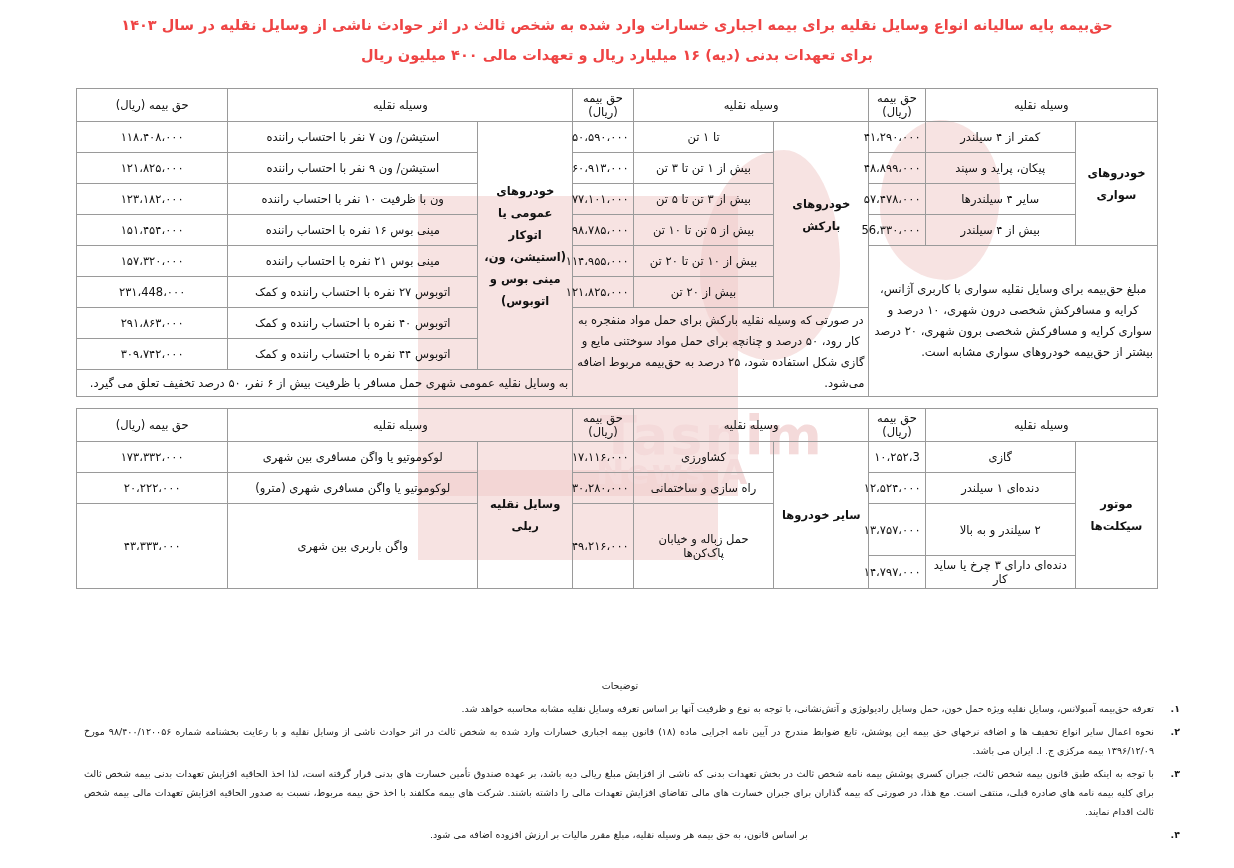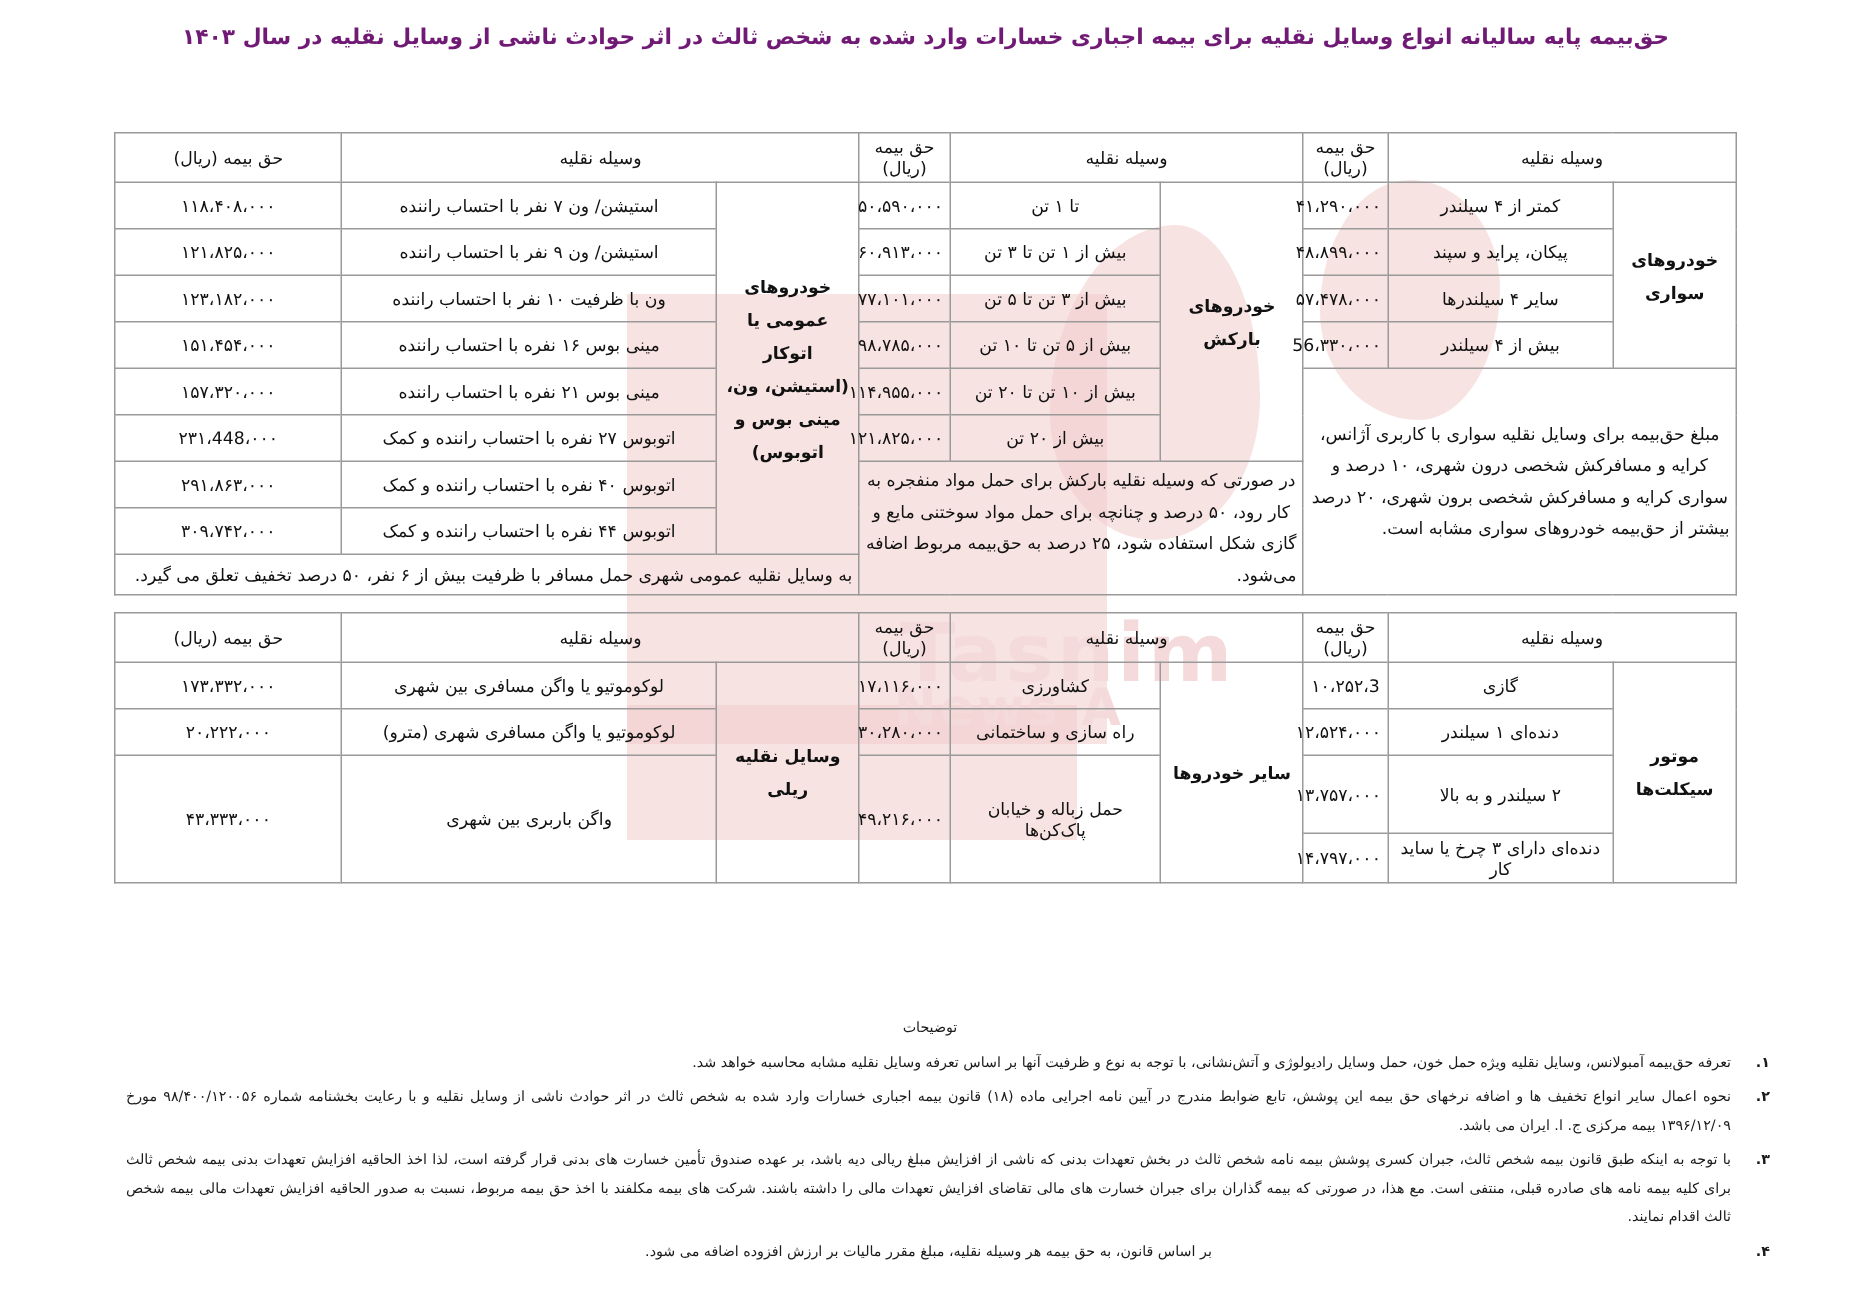"حق‌بیمه پایه سالیانه انواع وسایل" #title-block .t-line { color: #701a75 -> #ef4444 }
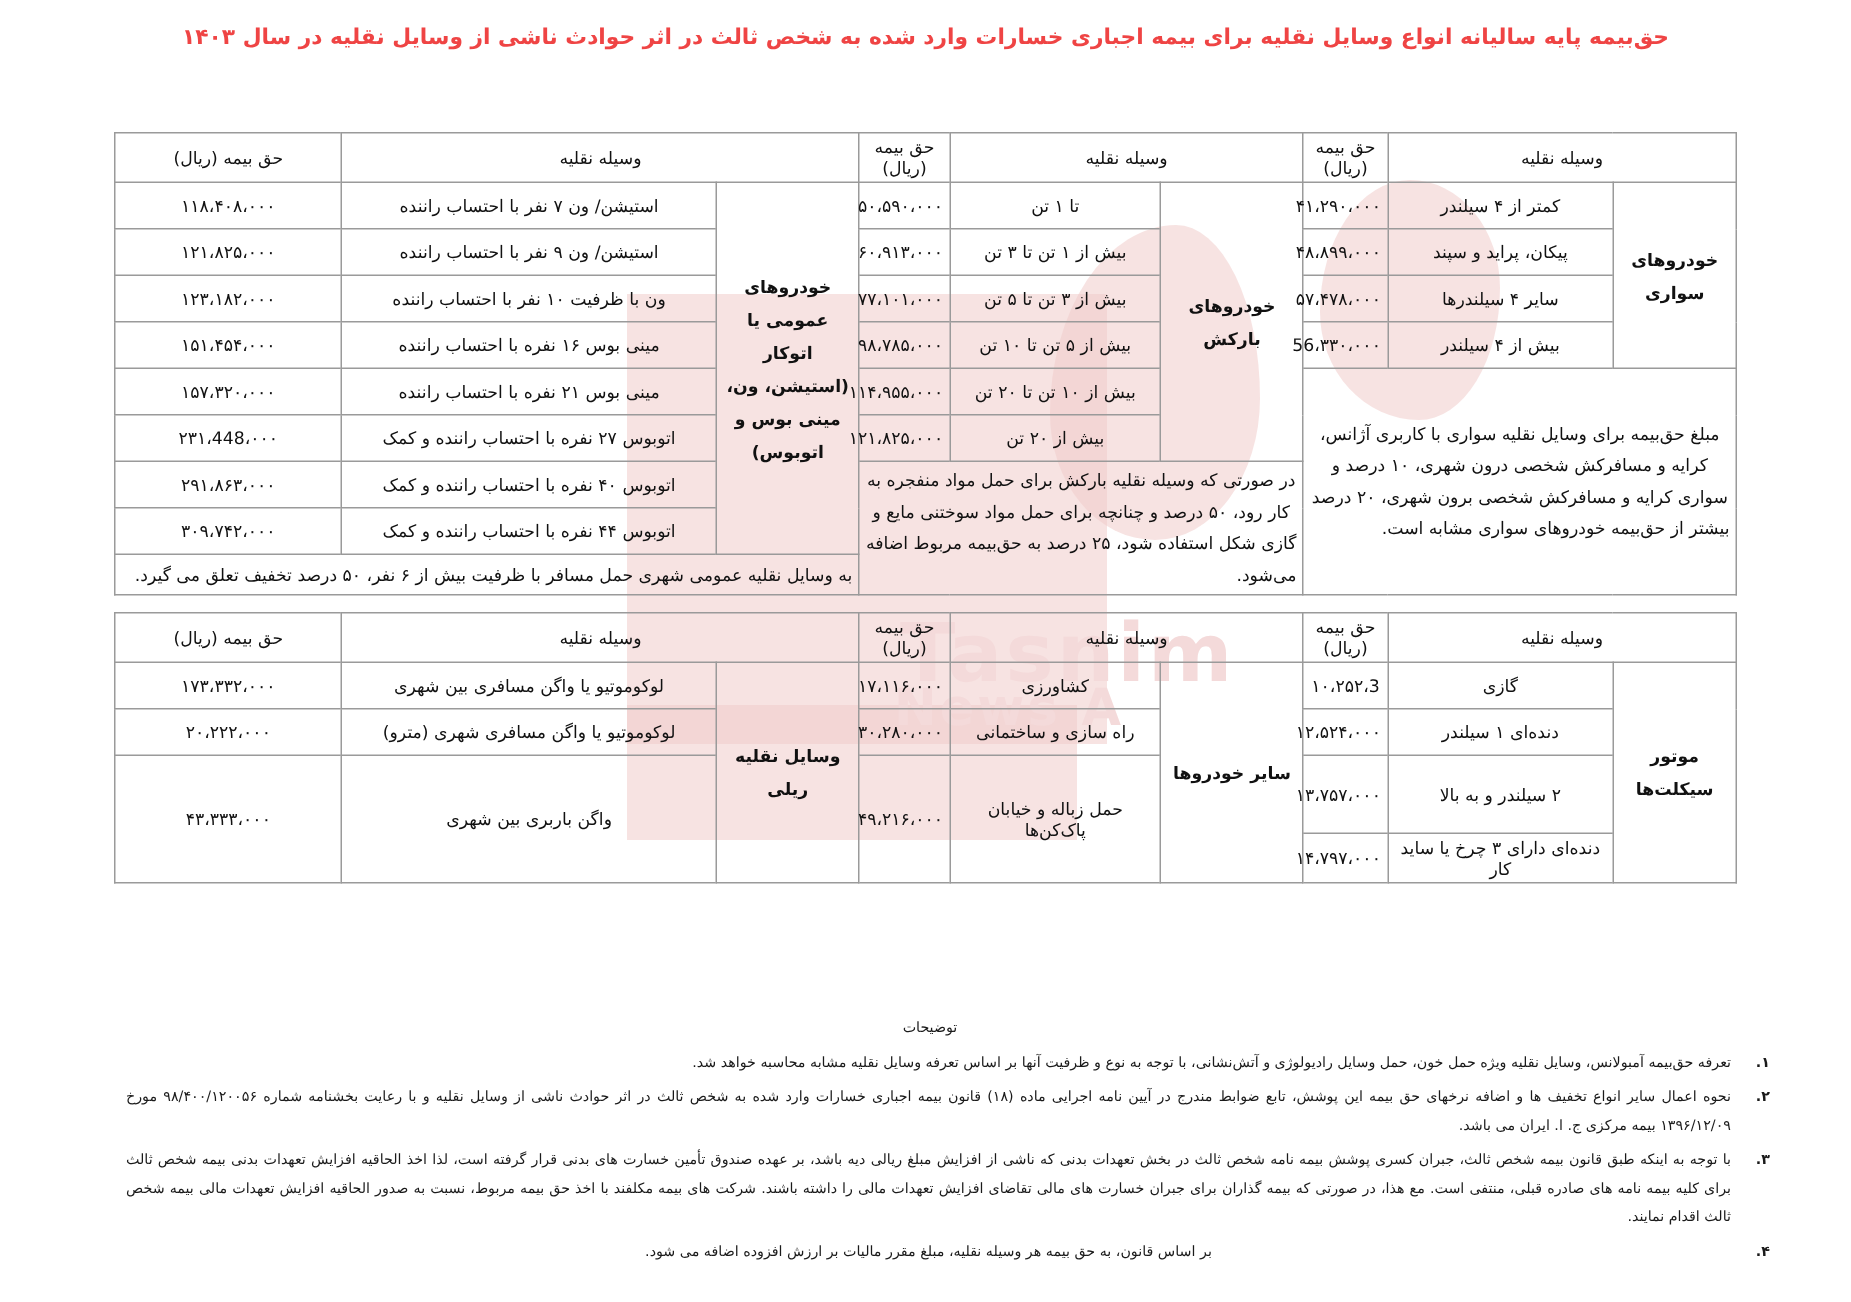"برای تعهدات بدنی (دیه) ۱۶" div.t-line { html: none -> <div>برای تعهدات بدنی (دیه) ۱۶ میلیارد ریال و تعهدات مالی ۴۰۰ میلیون ریال</div> }
